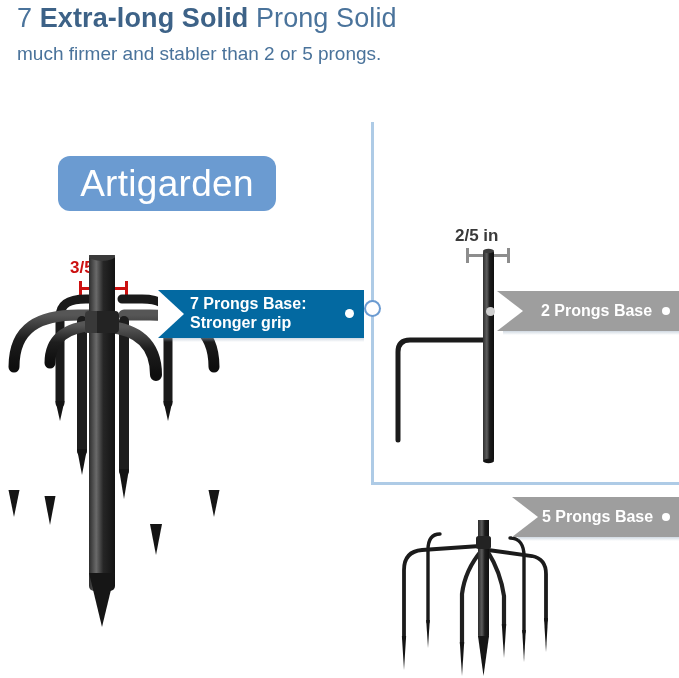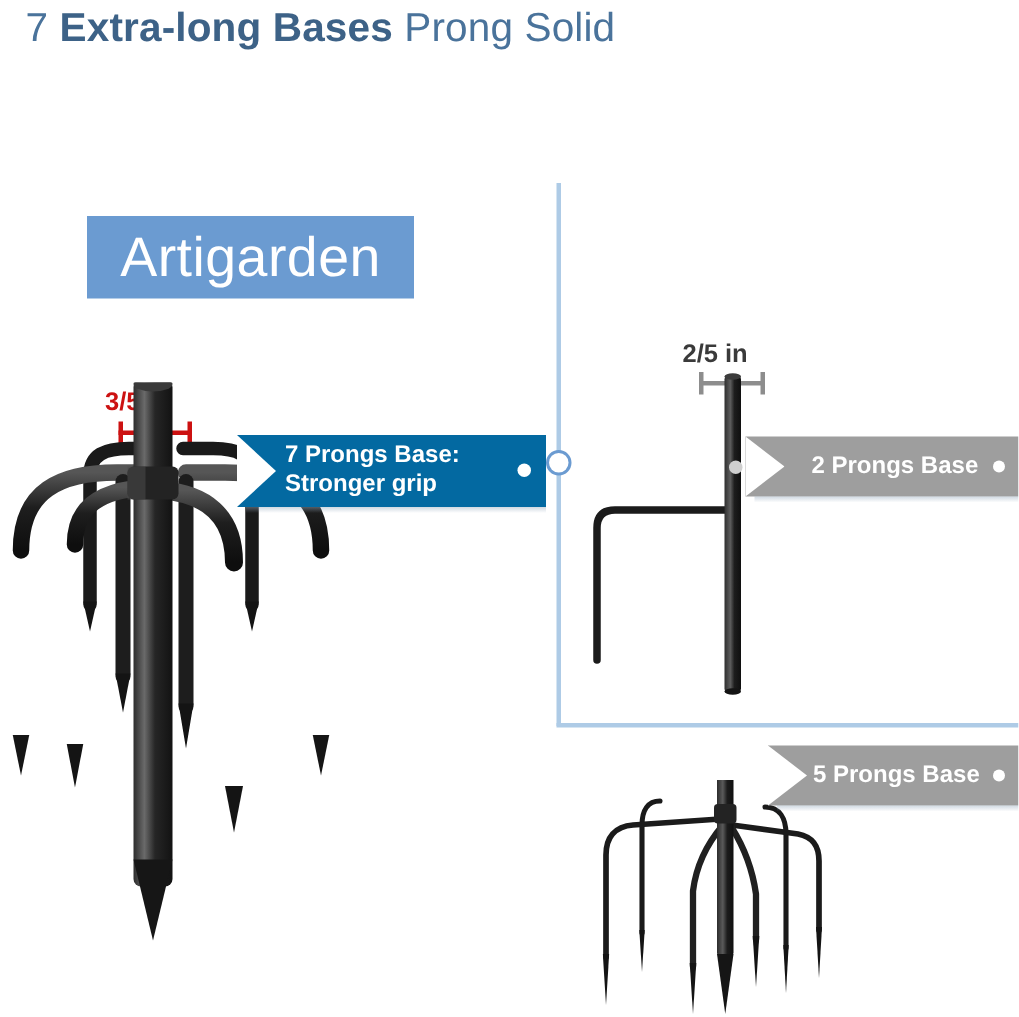"Extra-long Bases" span.bold { text: Bases -> Solid }
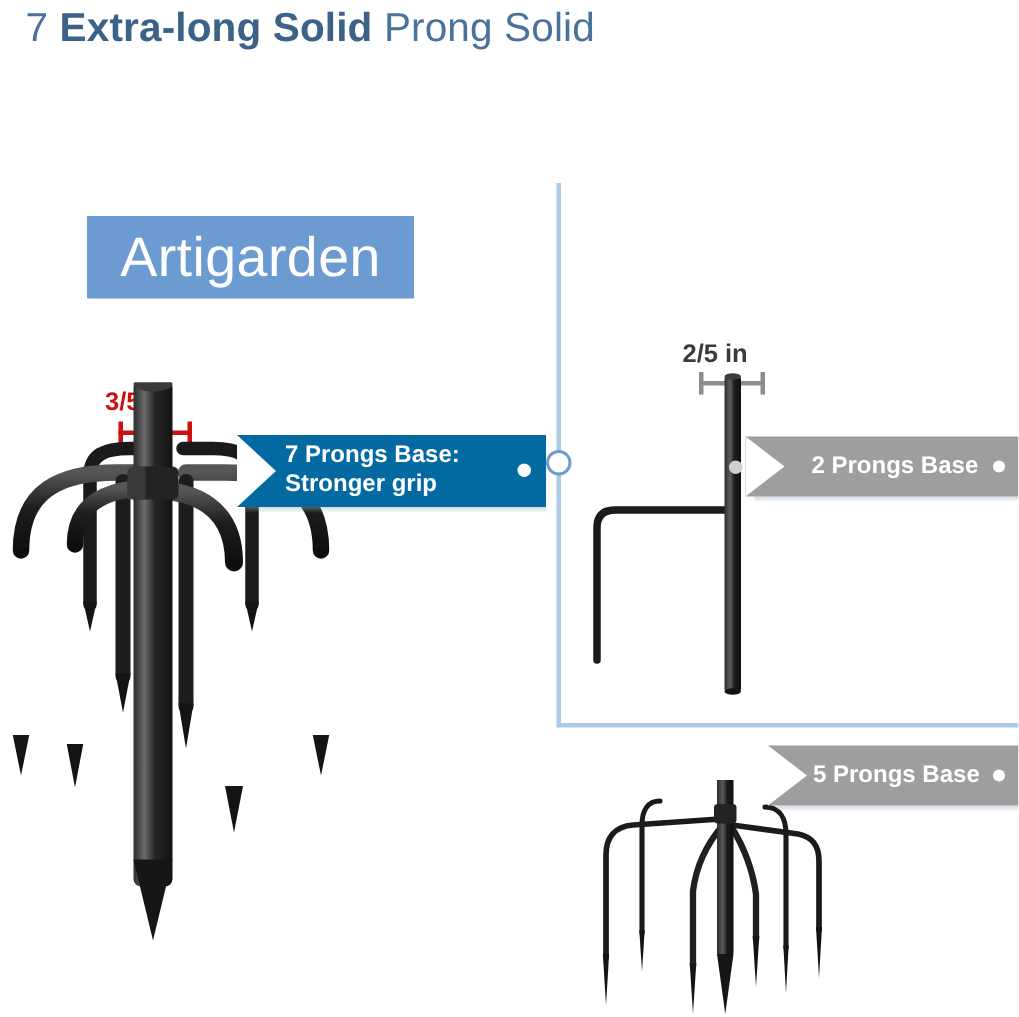"much firmer and stabler than" div.subline { html: none -> <div>much firmer and stabler than 2 or 5 prongs.</div> }
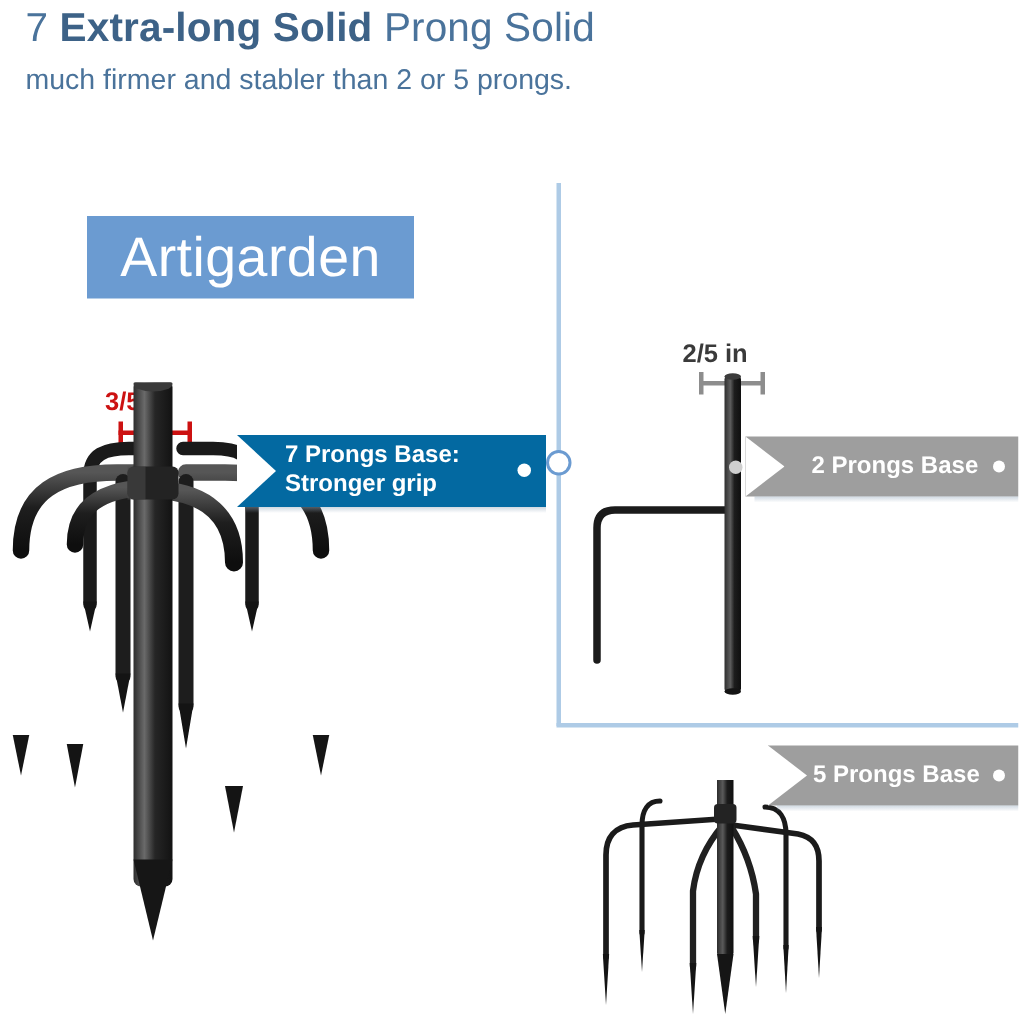"Artigarden" .badge-brand { border-radius: none -> 12px; top: 144px -> 156px }
